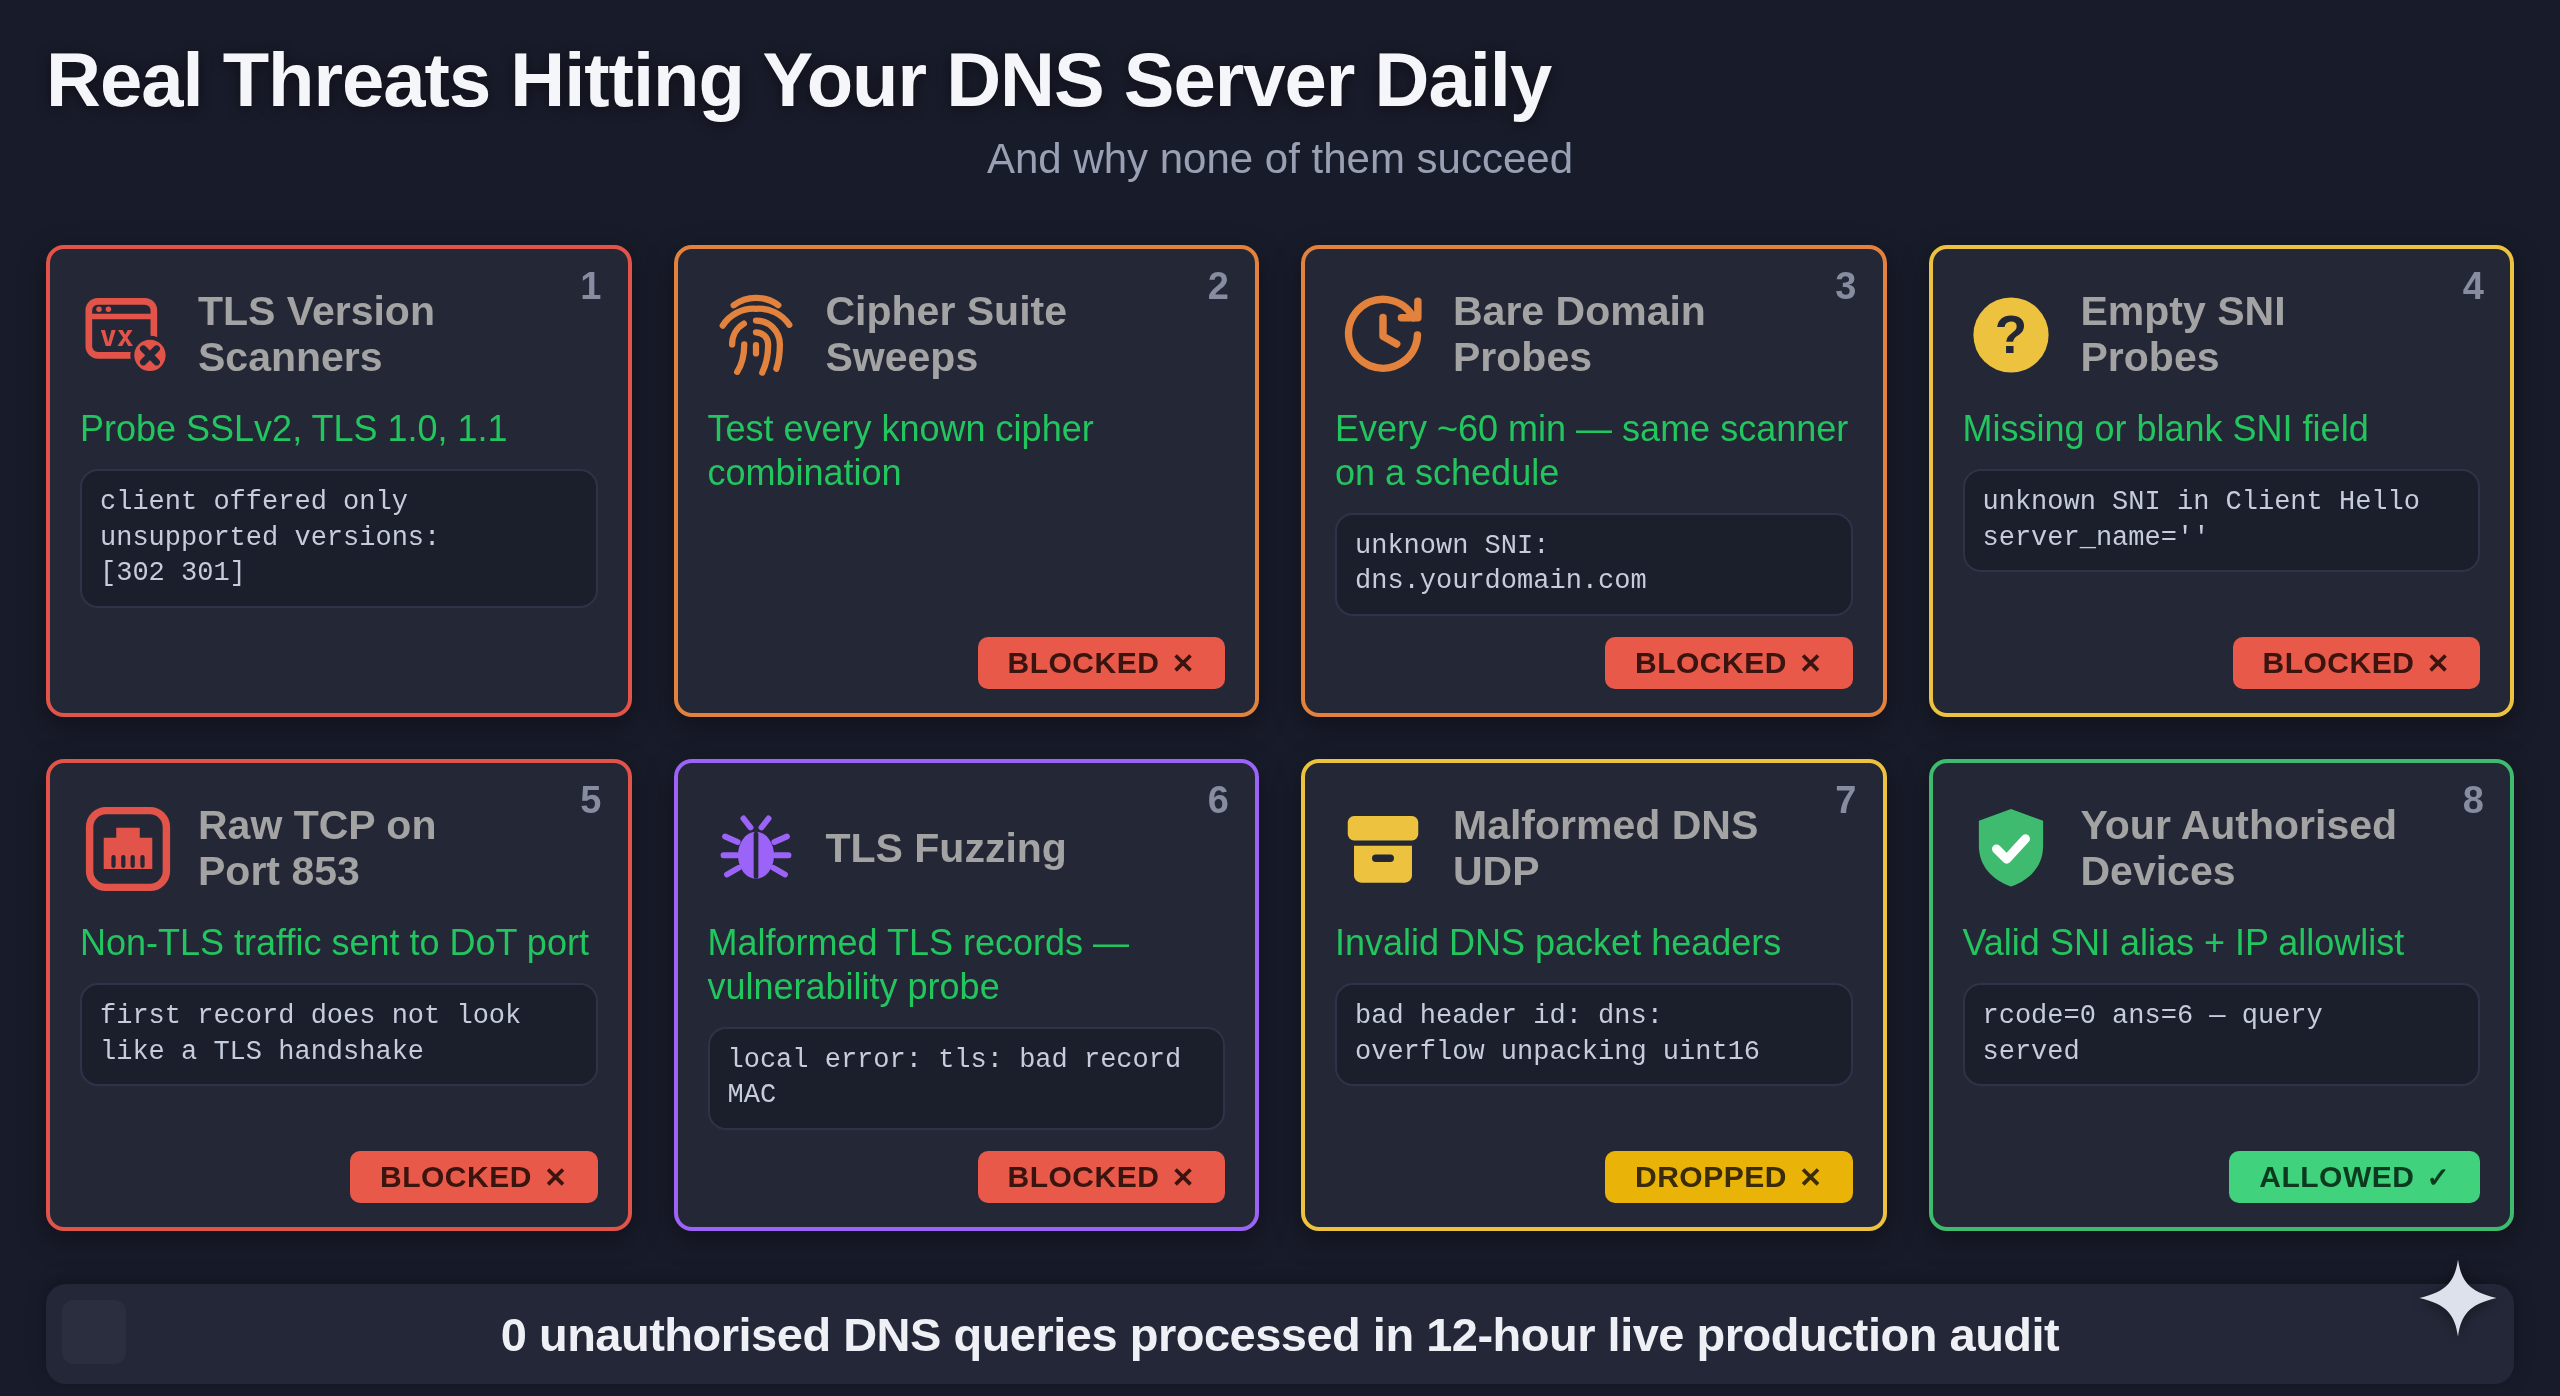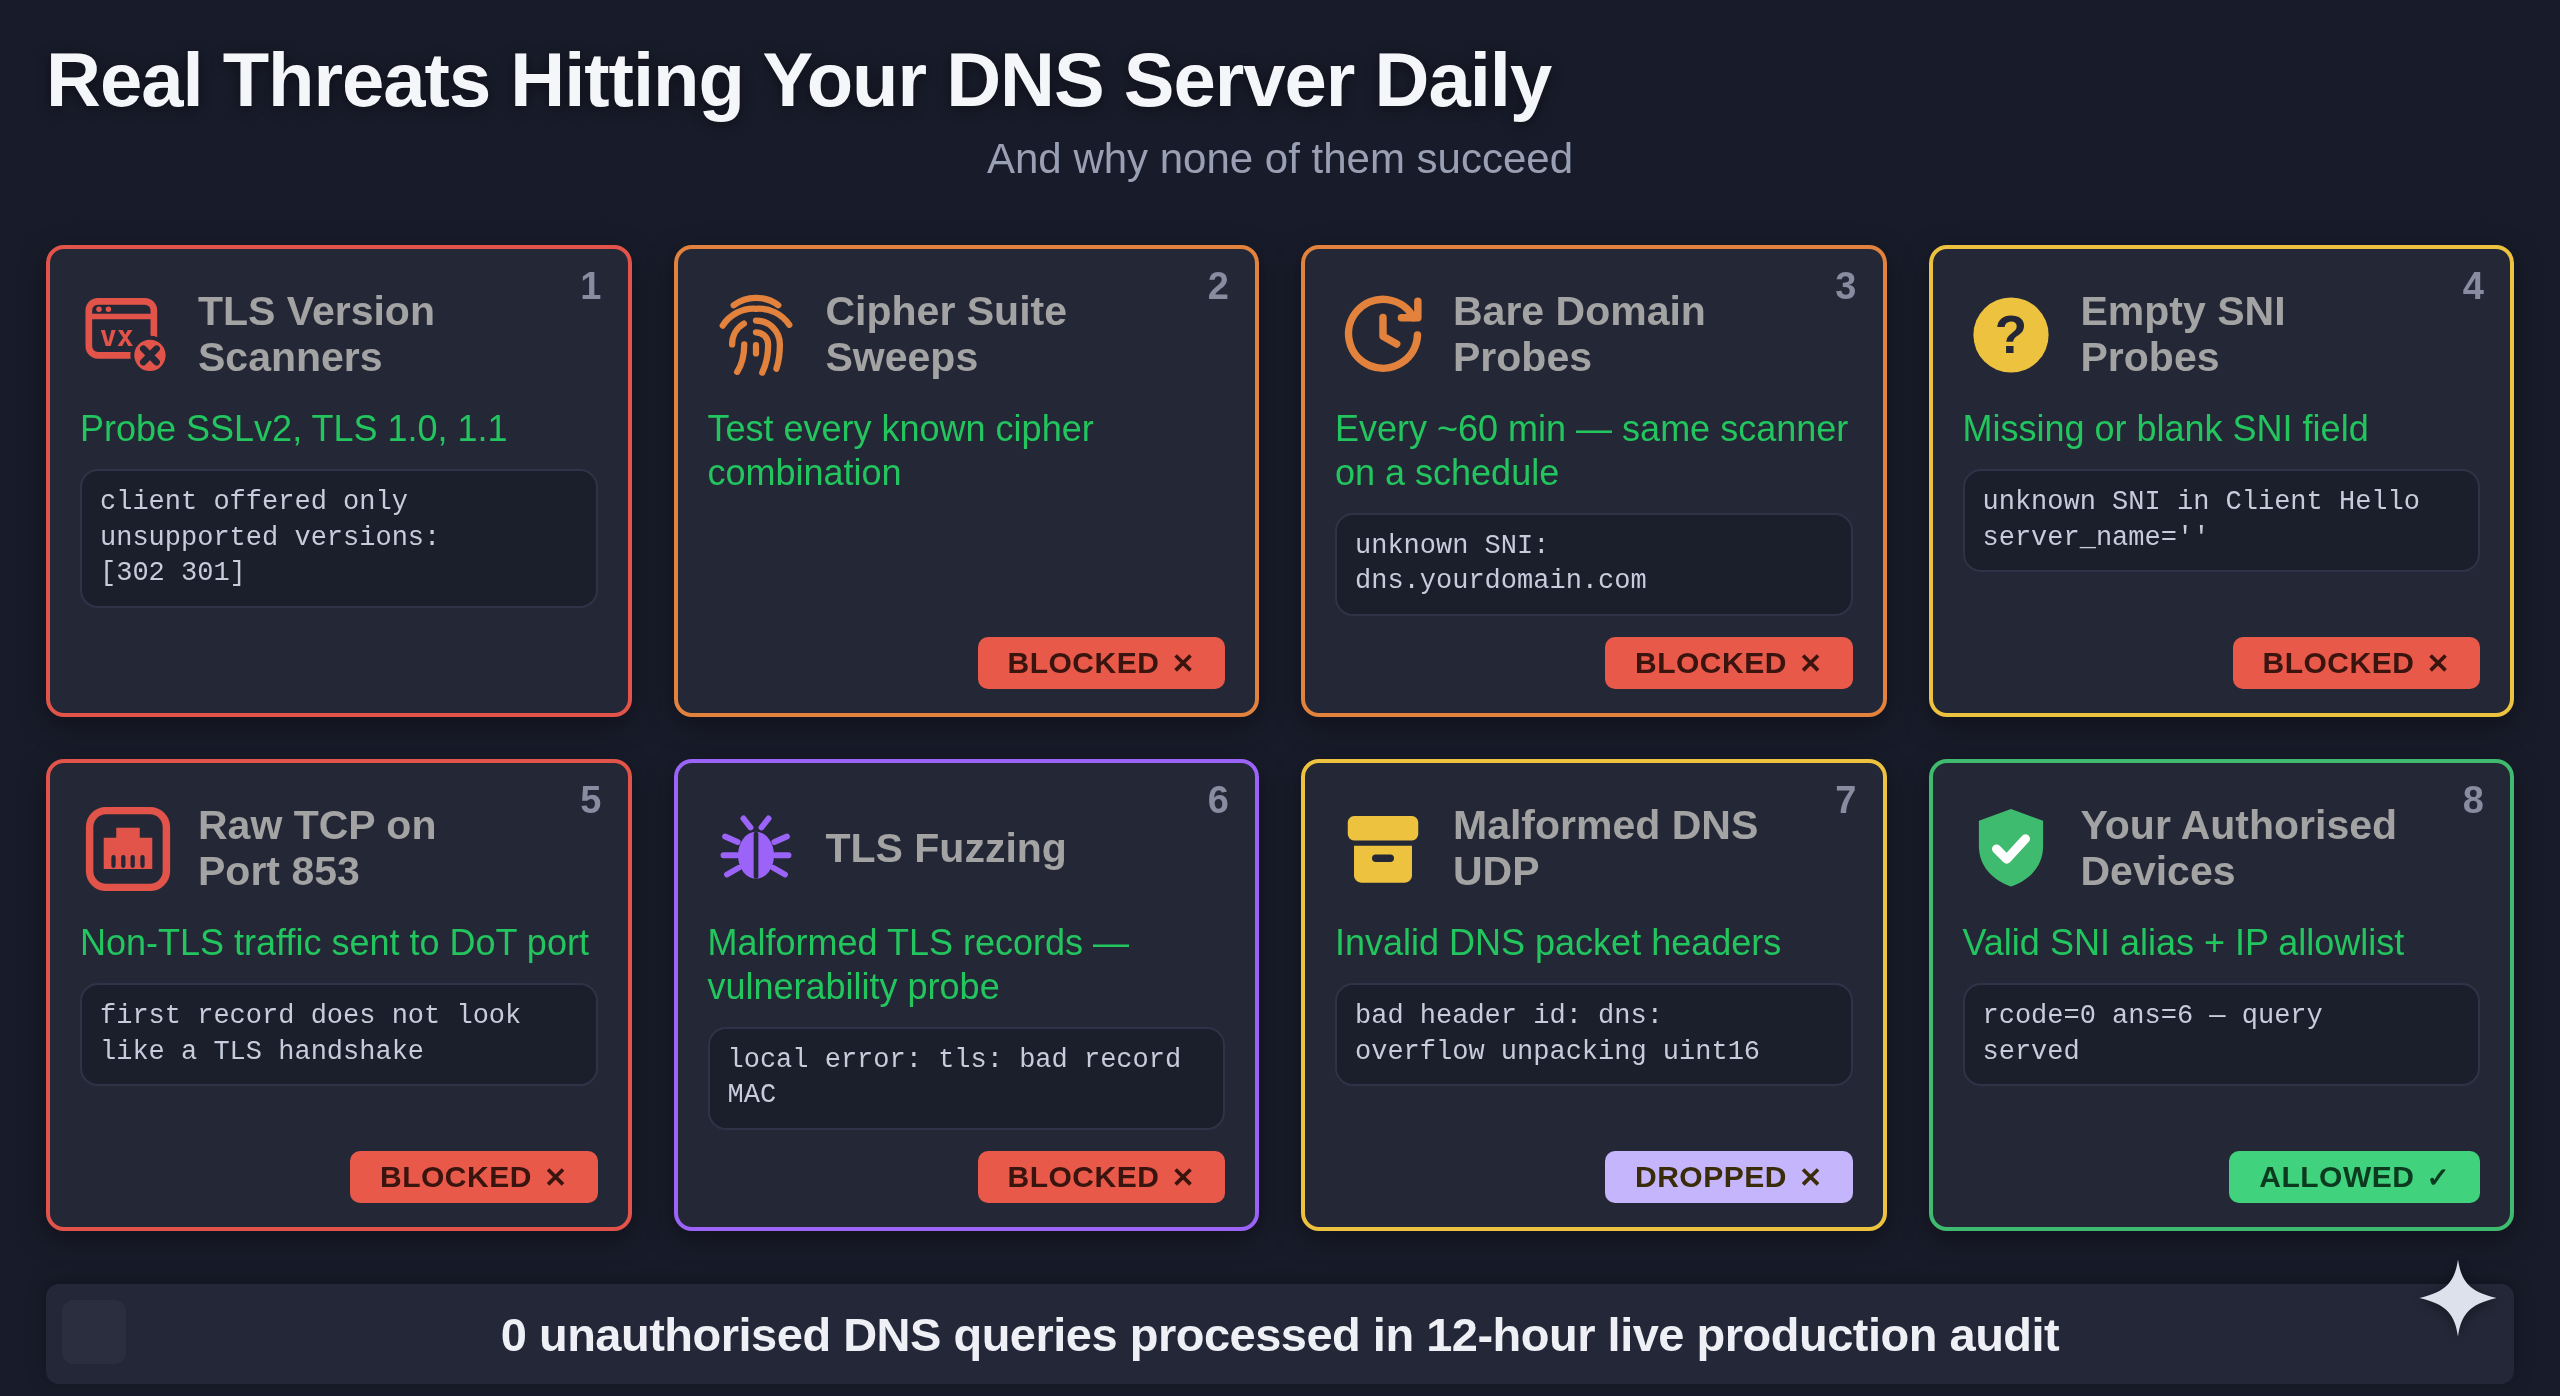"DROPPED" span.badge { background: #c4b5fd -> #eab308 }
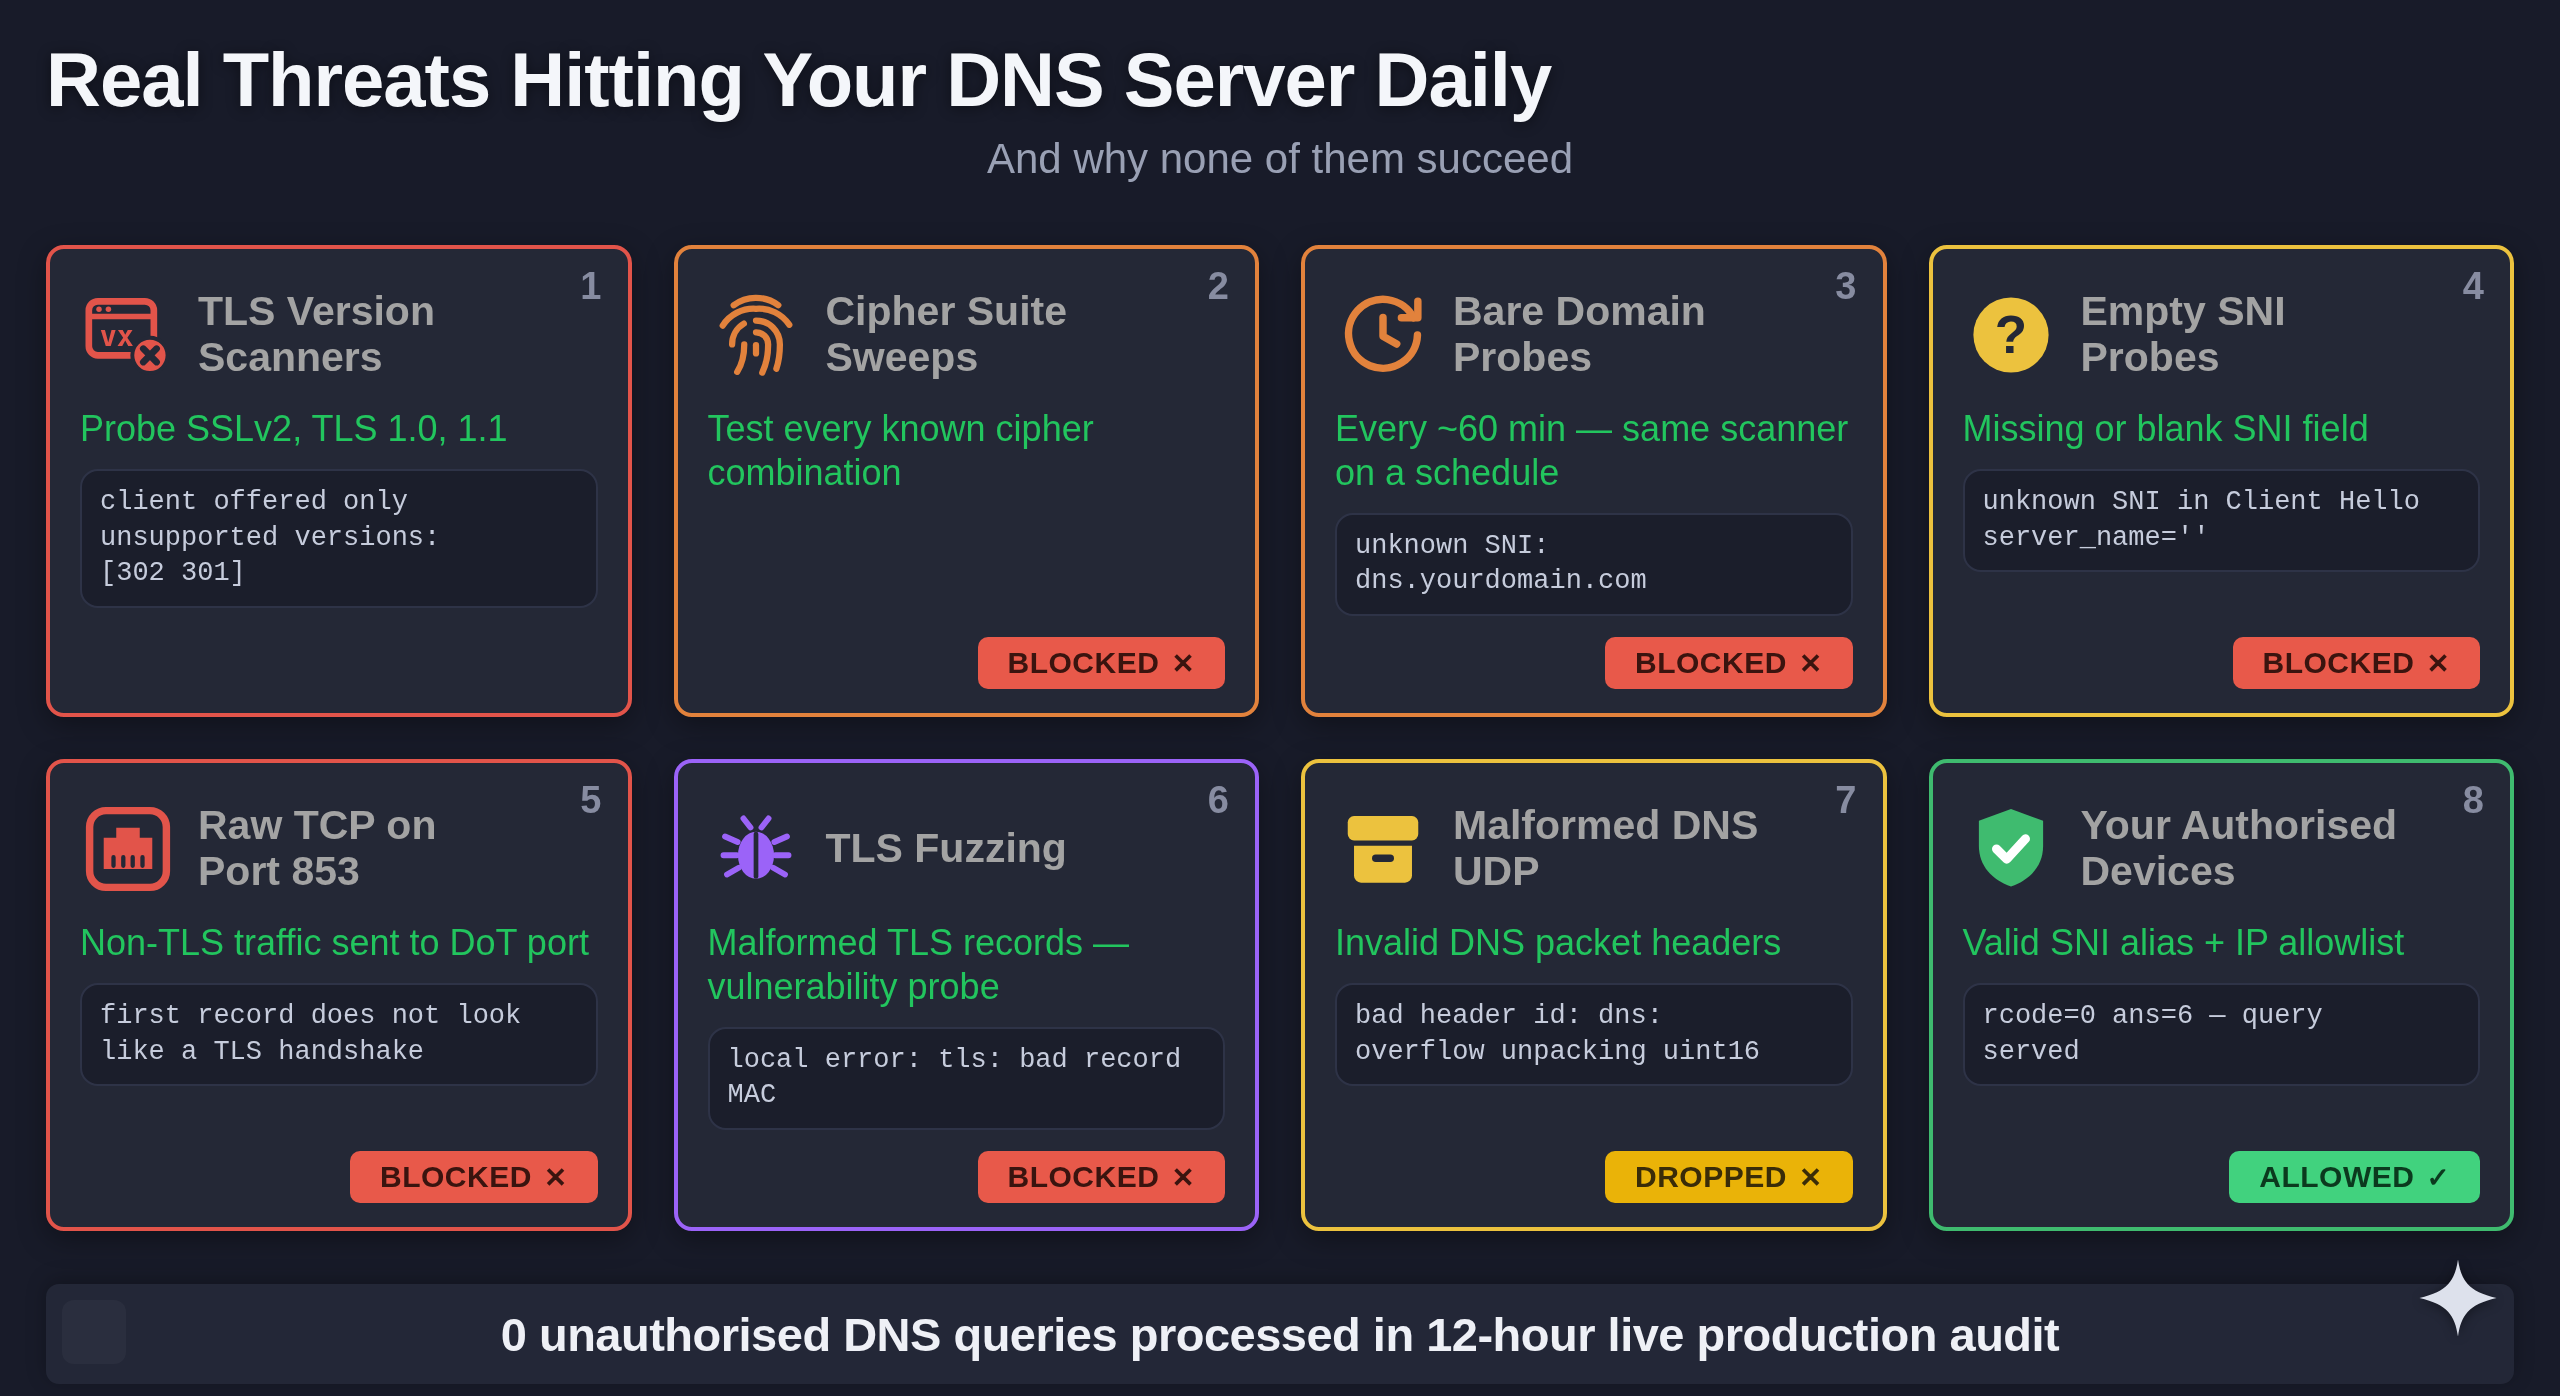"0 unauthorised DNS queries processed" .footer { border-radius: 13px -> 20px }
